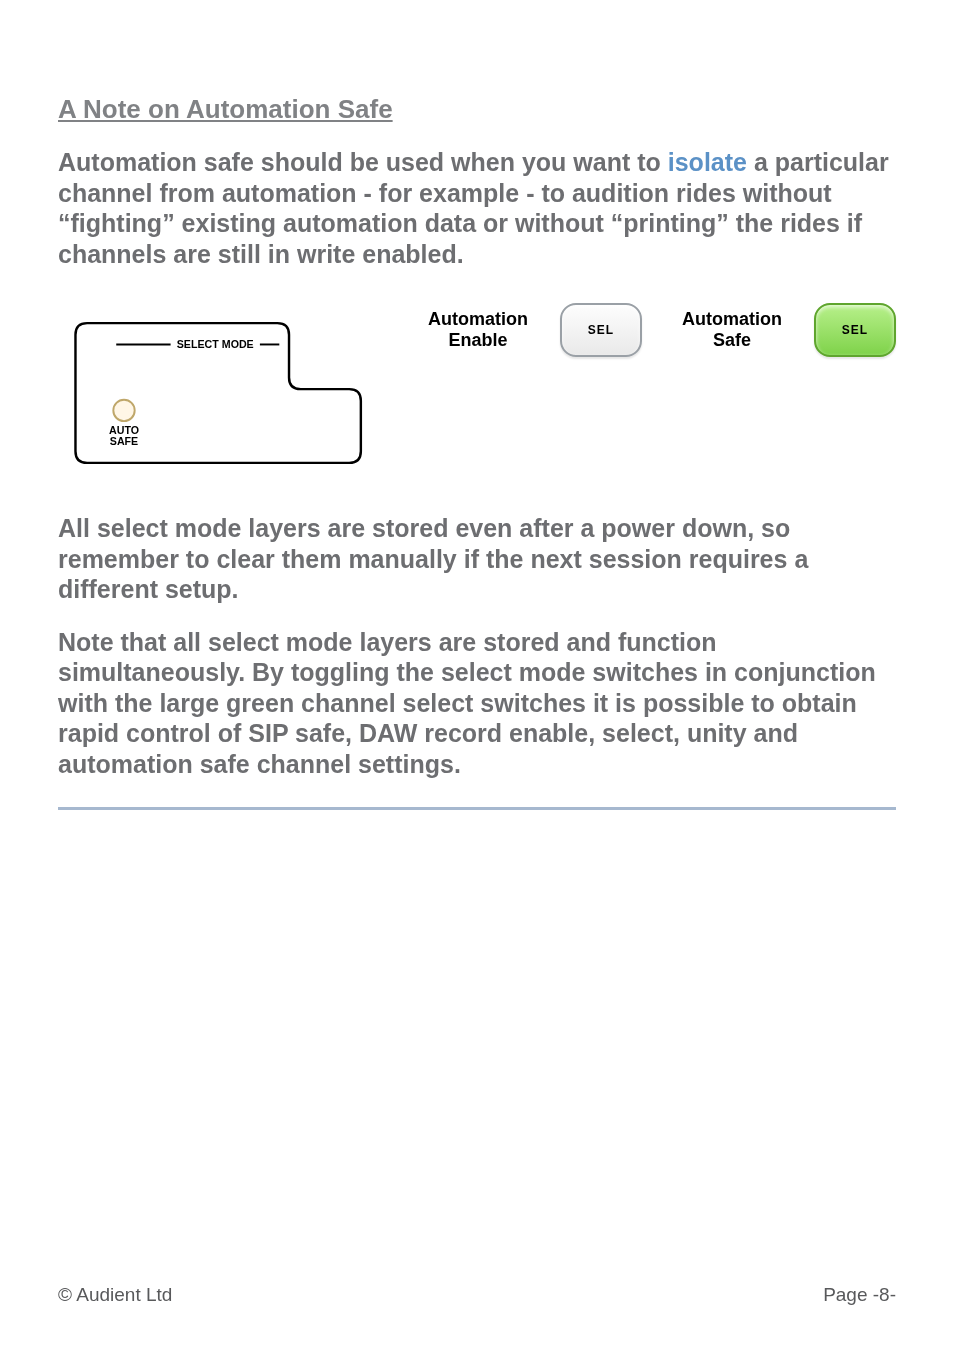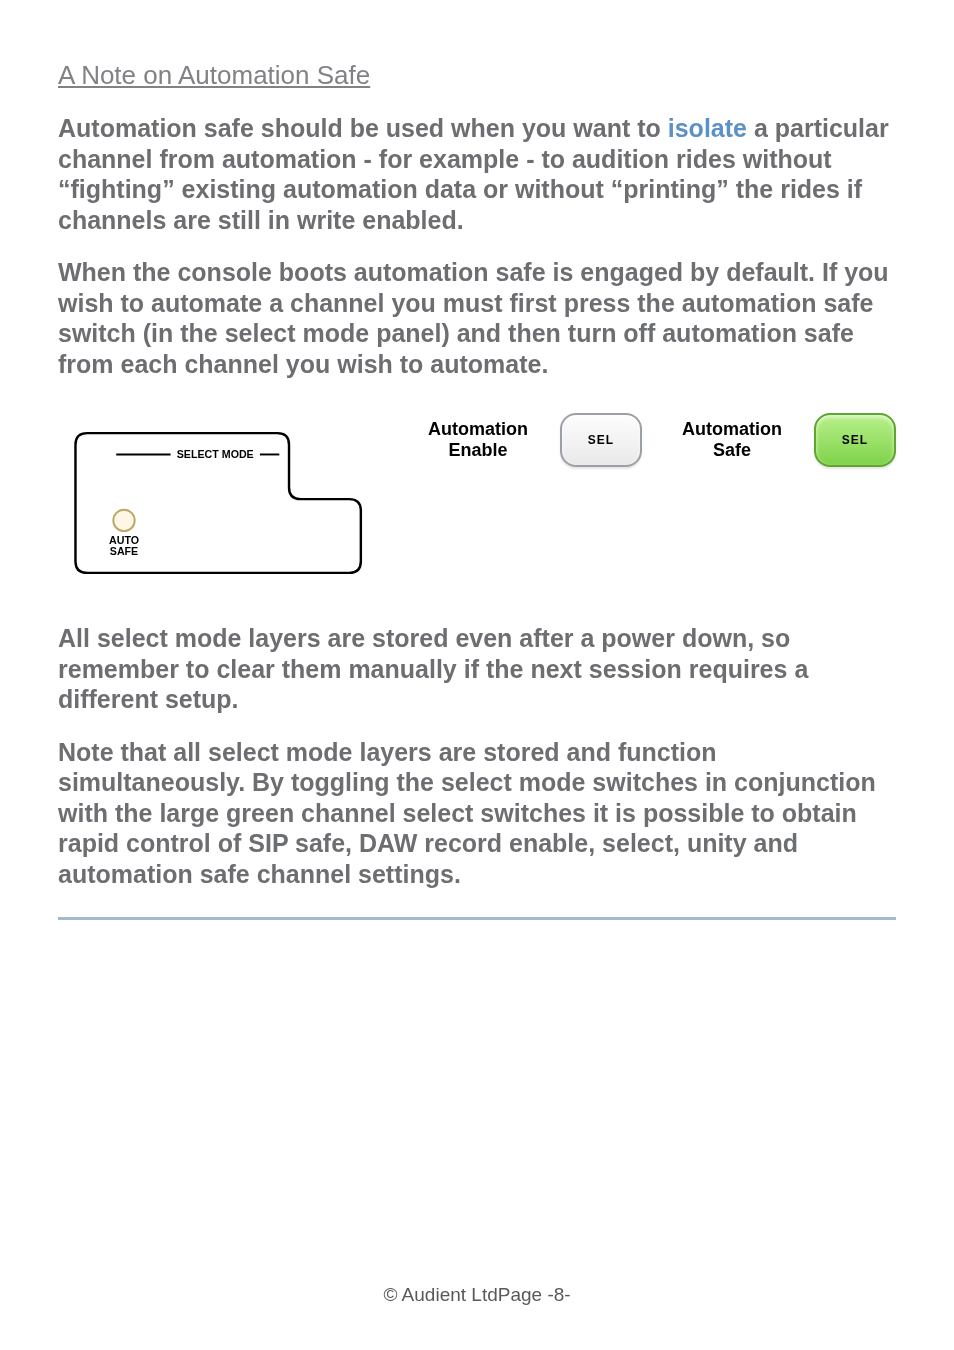"A Note on Automation Safe" .section-heading { font-weight: 400 -> 700; margin-top: none -> 34px }
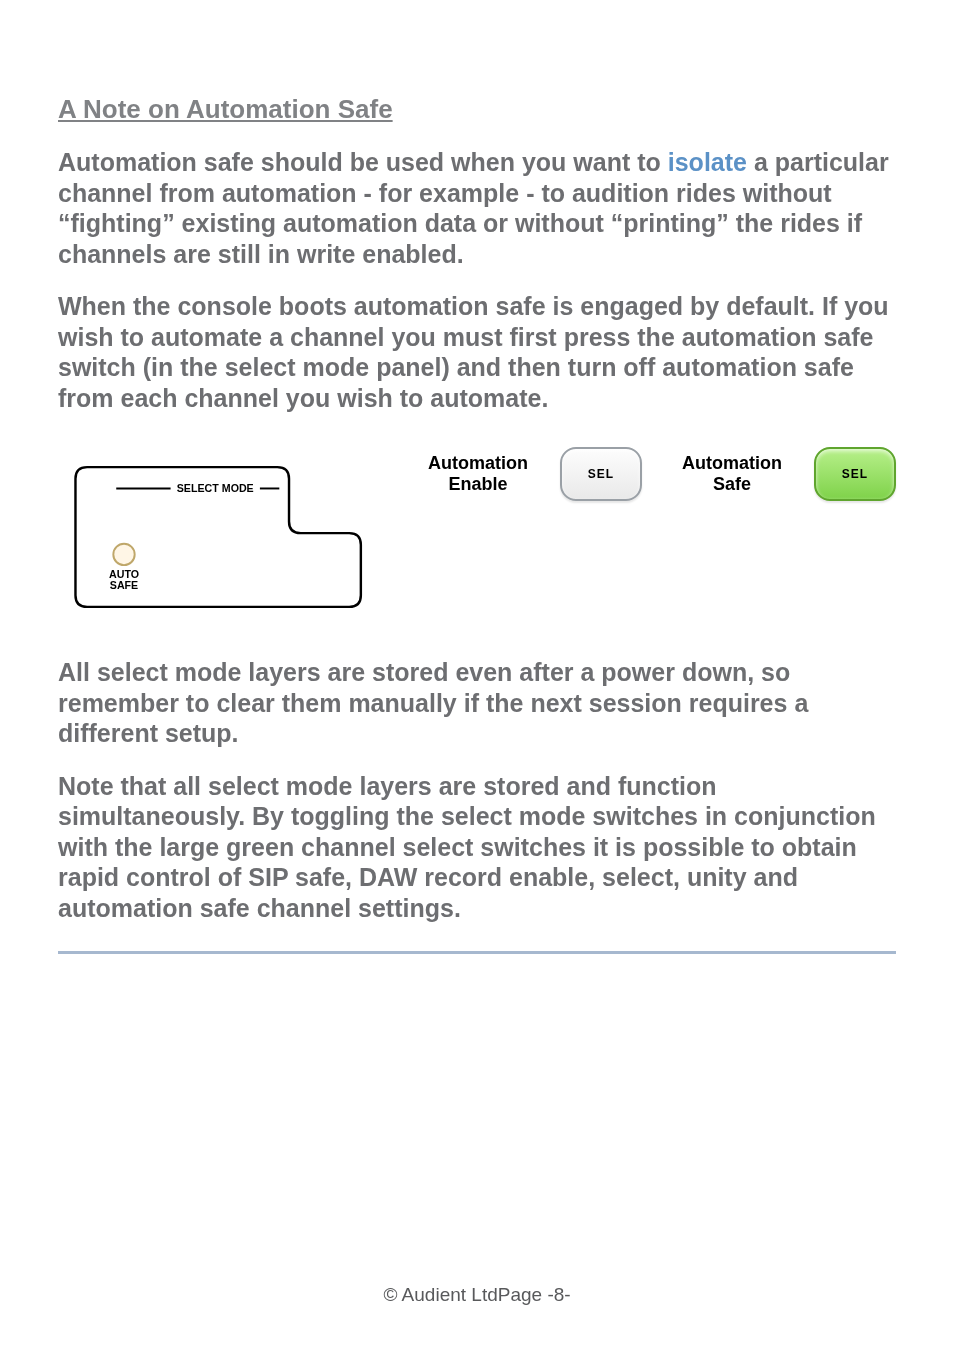"When the console boots automation" div.body-text { html: <div>When the console boots automation safe is engaged by default. If you wish to automate a channel you must first press the automation safe switch (in the select mode panel) and then turn off automation safe from each channel you wish to automate.</div> -> none }
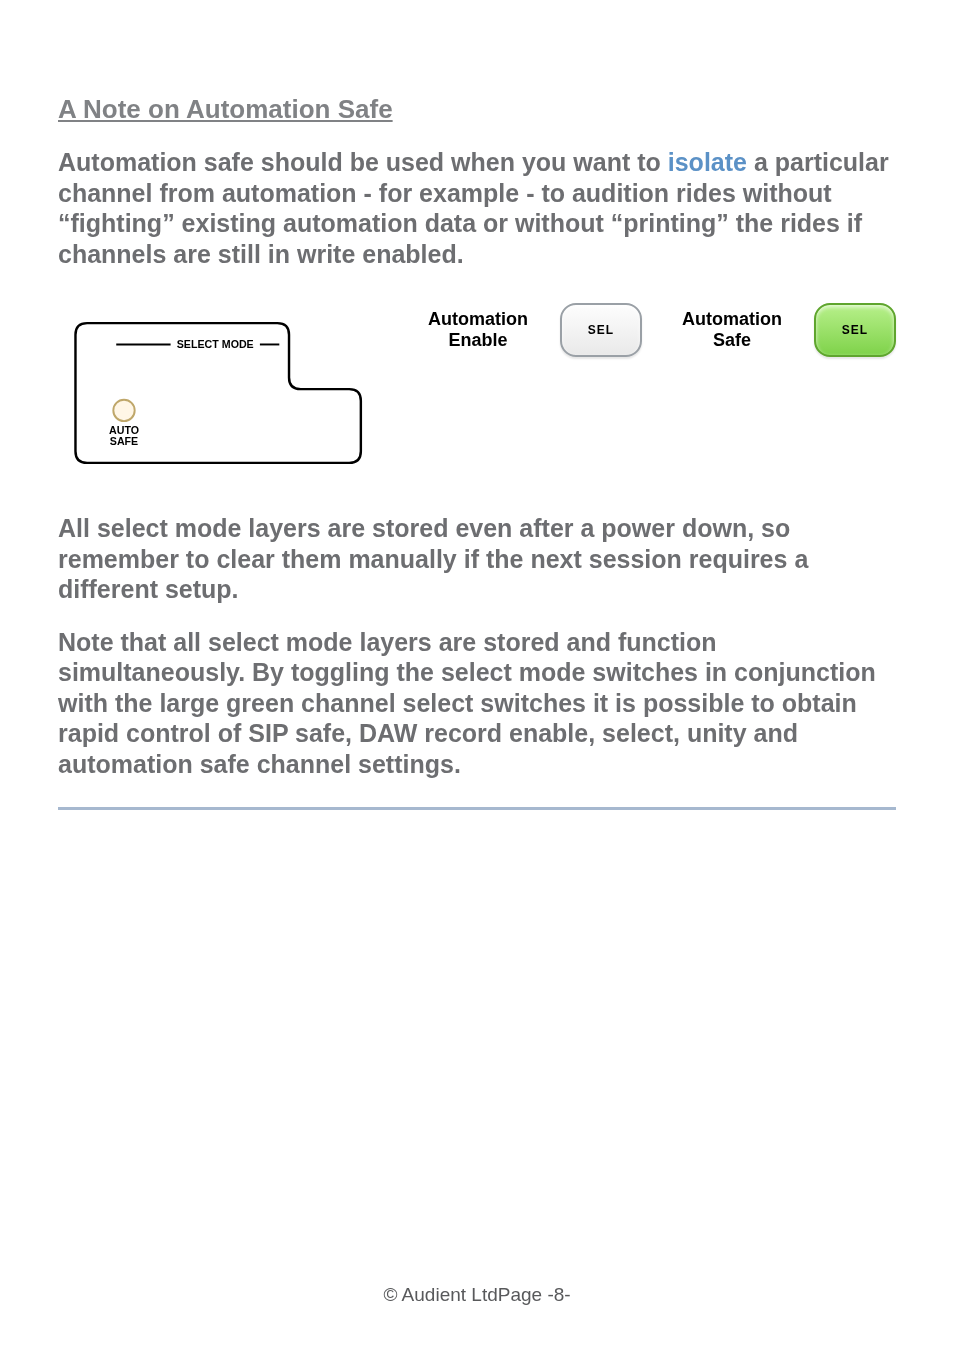"© Audient Ltd" .footer { justify-content: center -> space-between }
